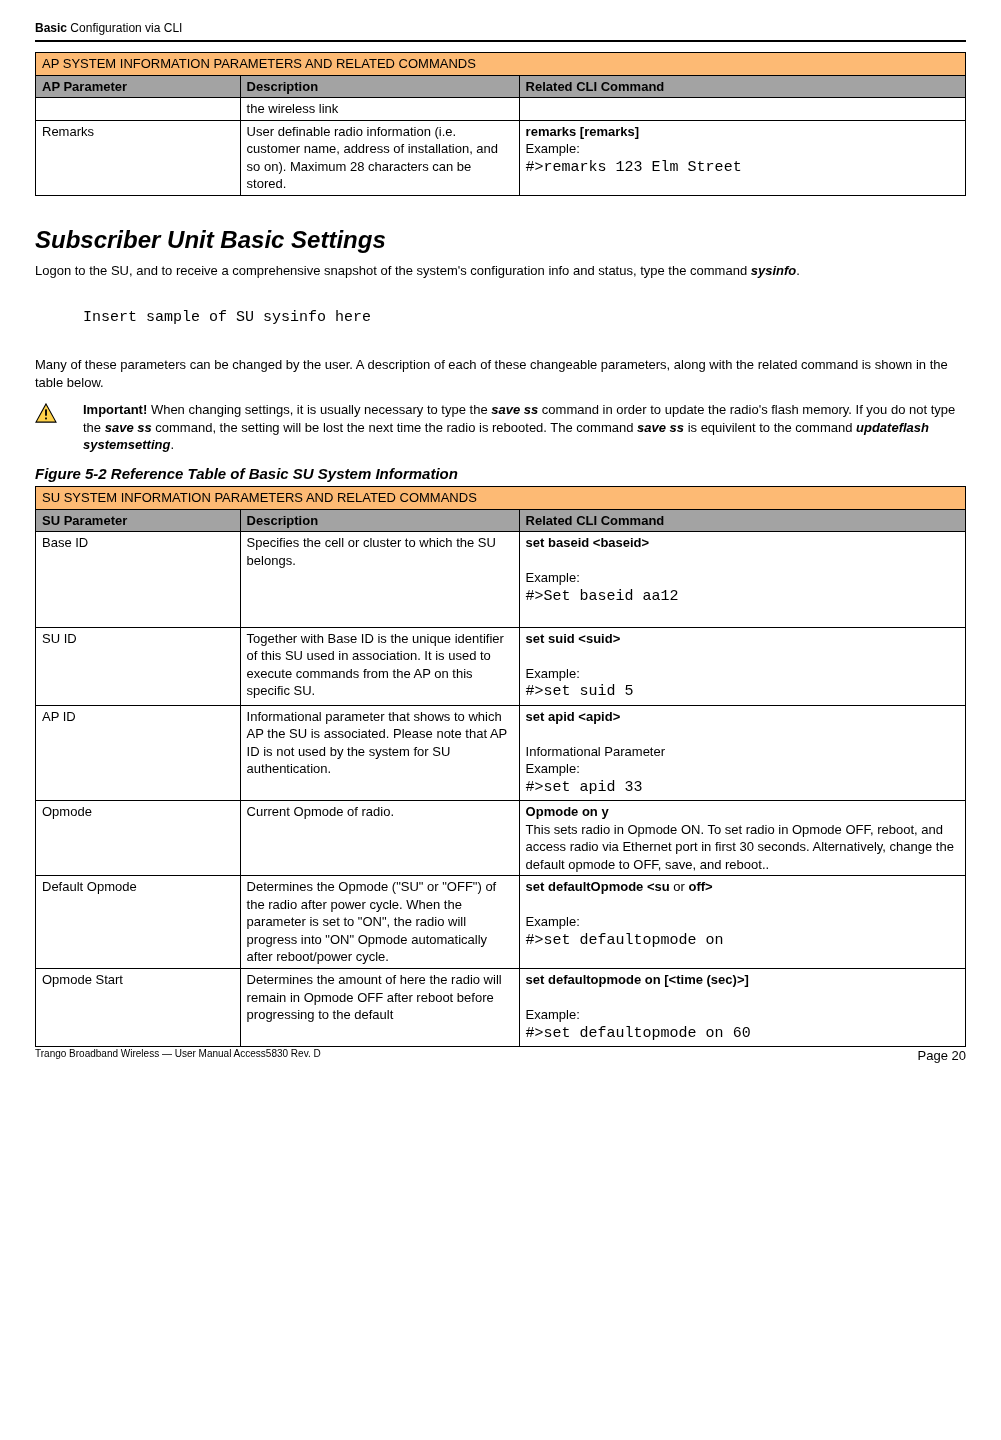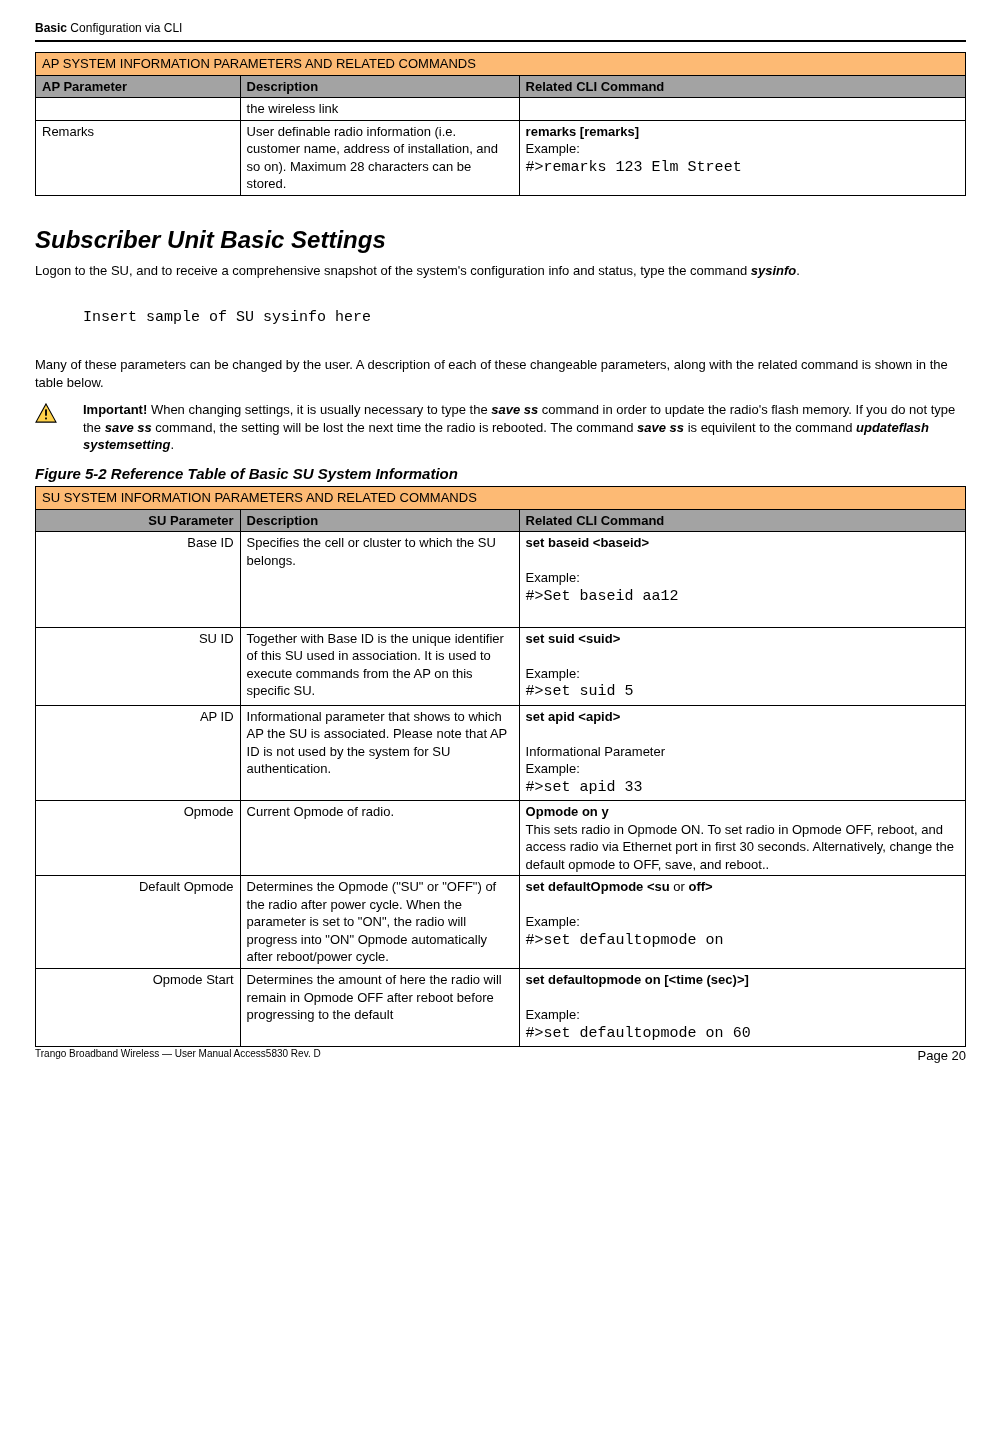"SU Parameter" .su-table td.col1 { text-align: right -> none }
